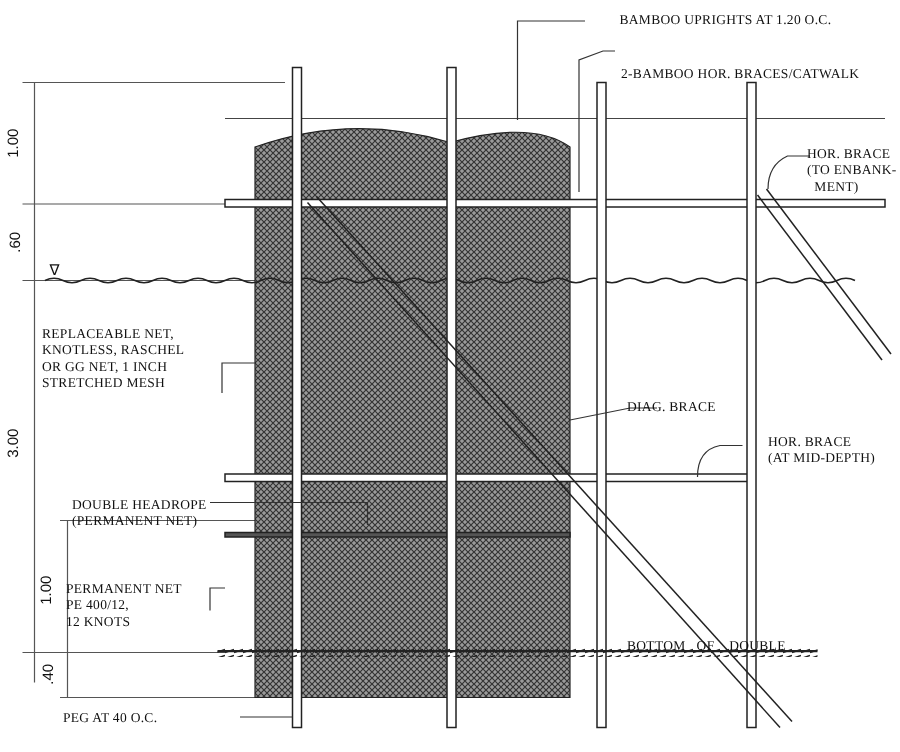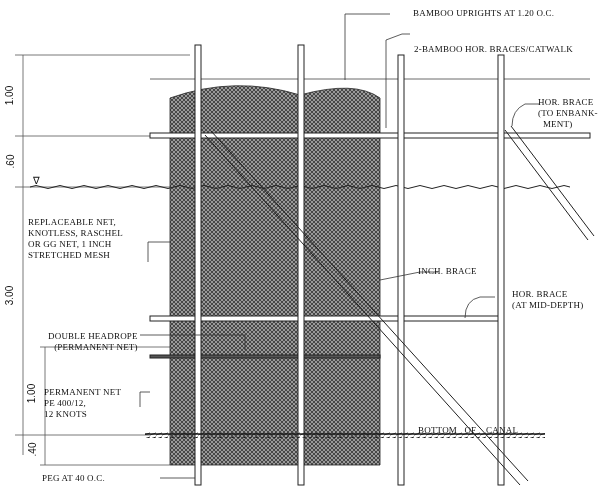"INCH. BRACE" div.lbl { text: INCH -> DIAG }
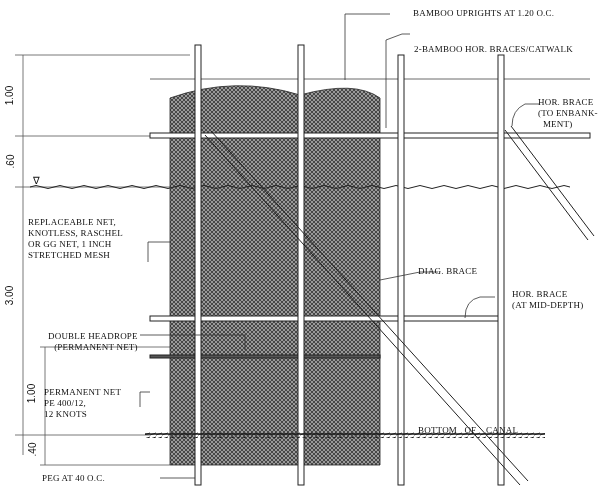"DOUBLE HEADROPE" div.lbl { text-align: right -> none }
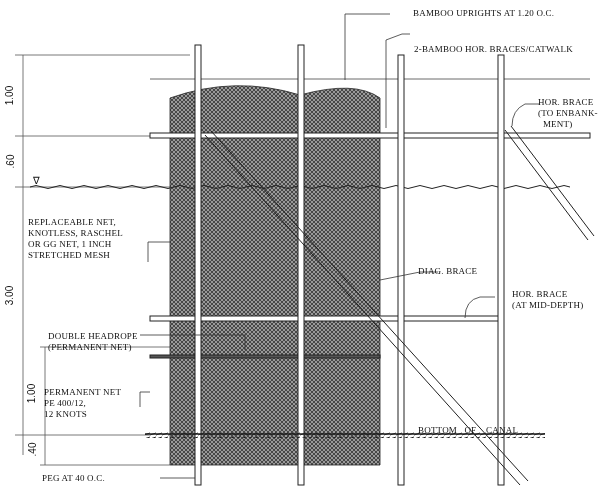"BOTTOM OF CANAL" div.lbl { text: CANAL -> DOUBLE }
